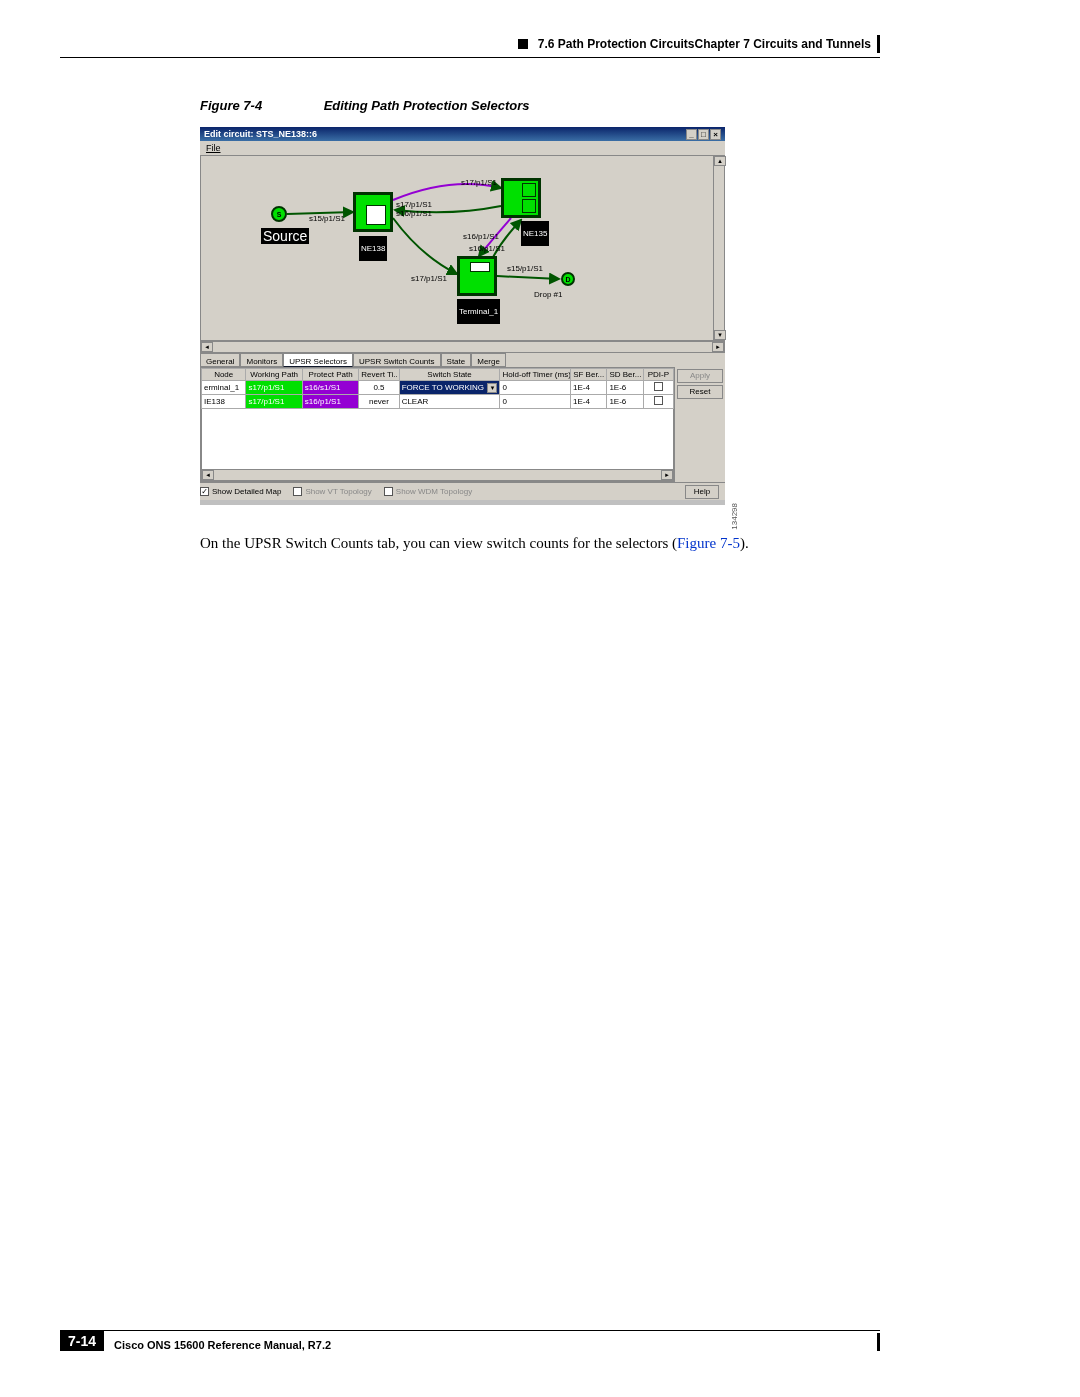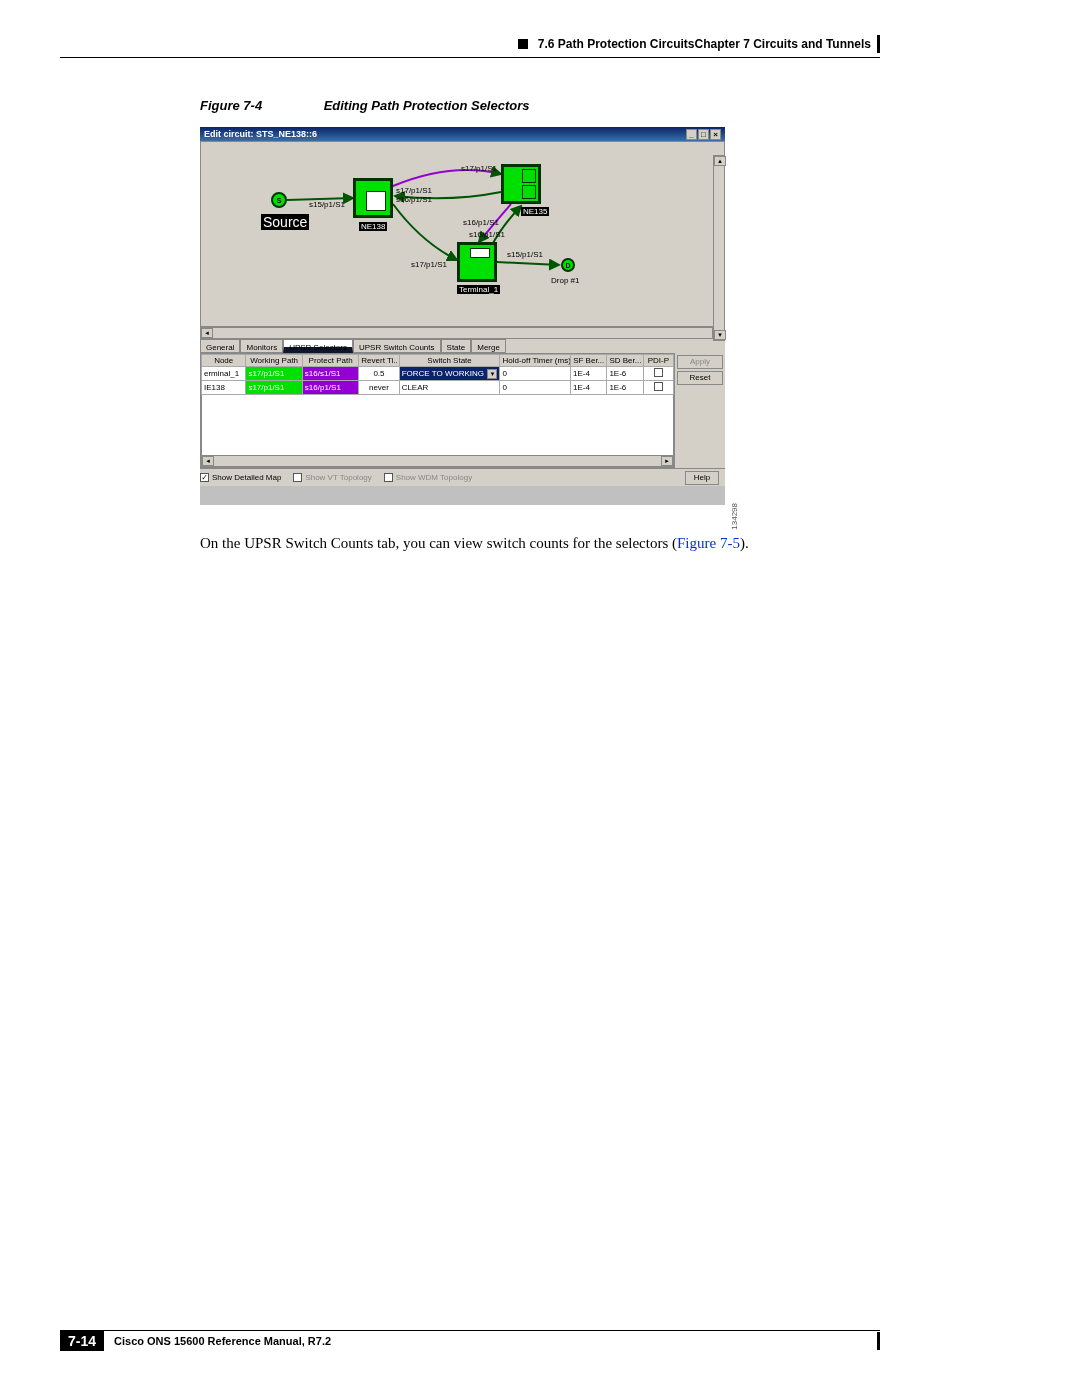"File" div.file-menu { html: none -> <div><span>File</span></div> }
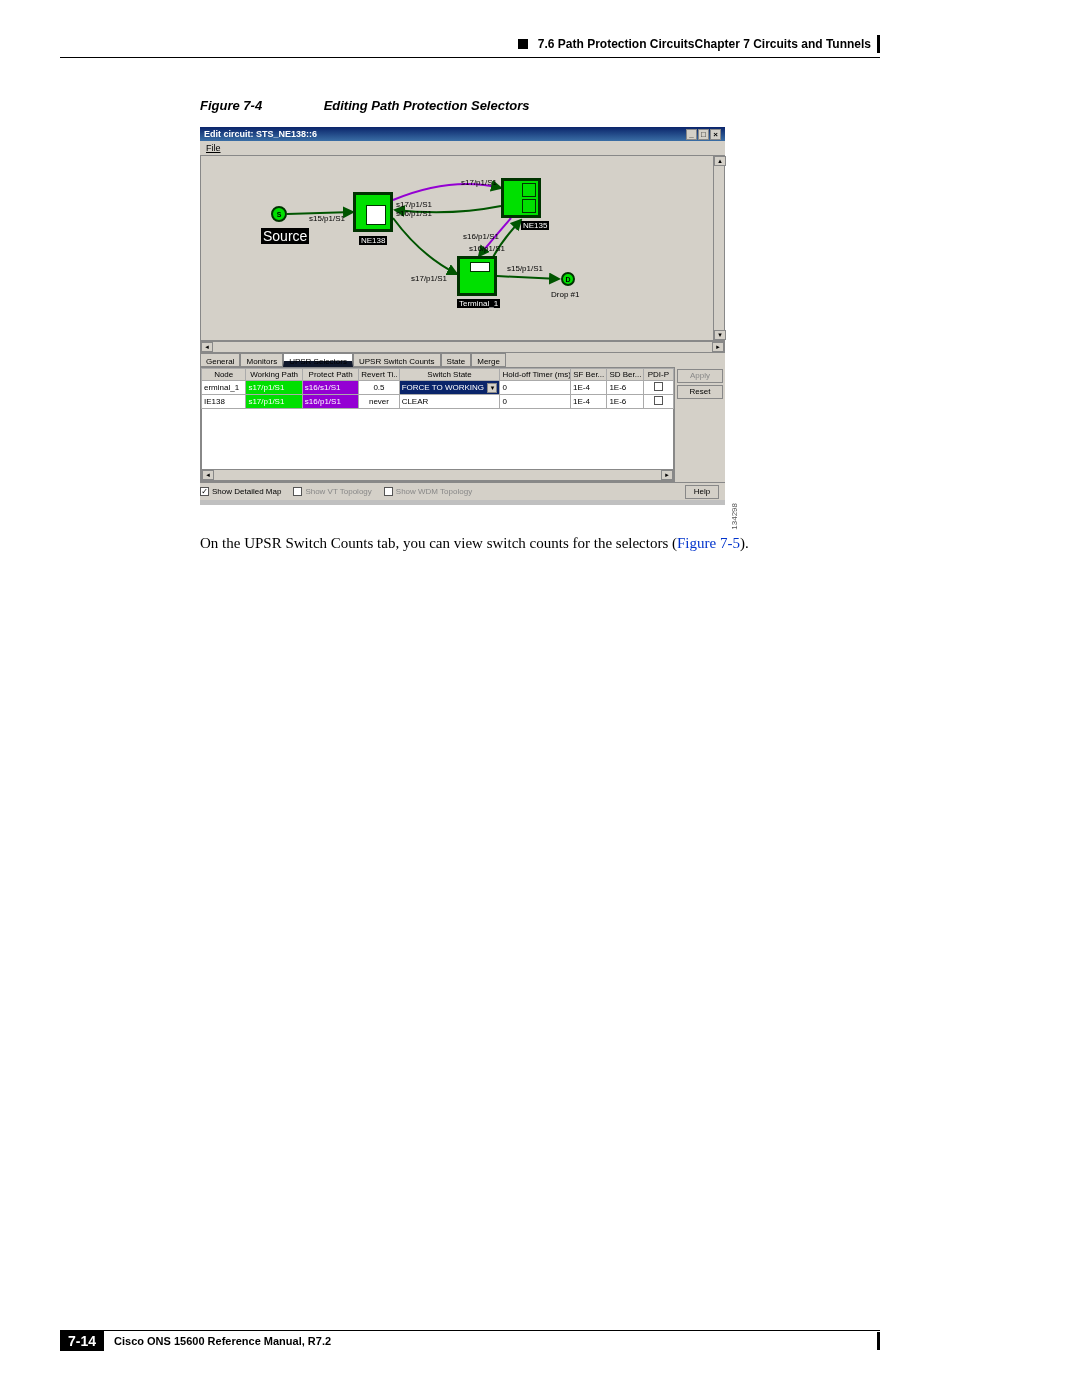"NE135" .clabel.inv { padding: 0 2px -> 8px 2px }
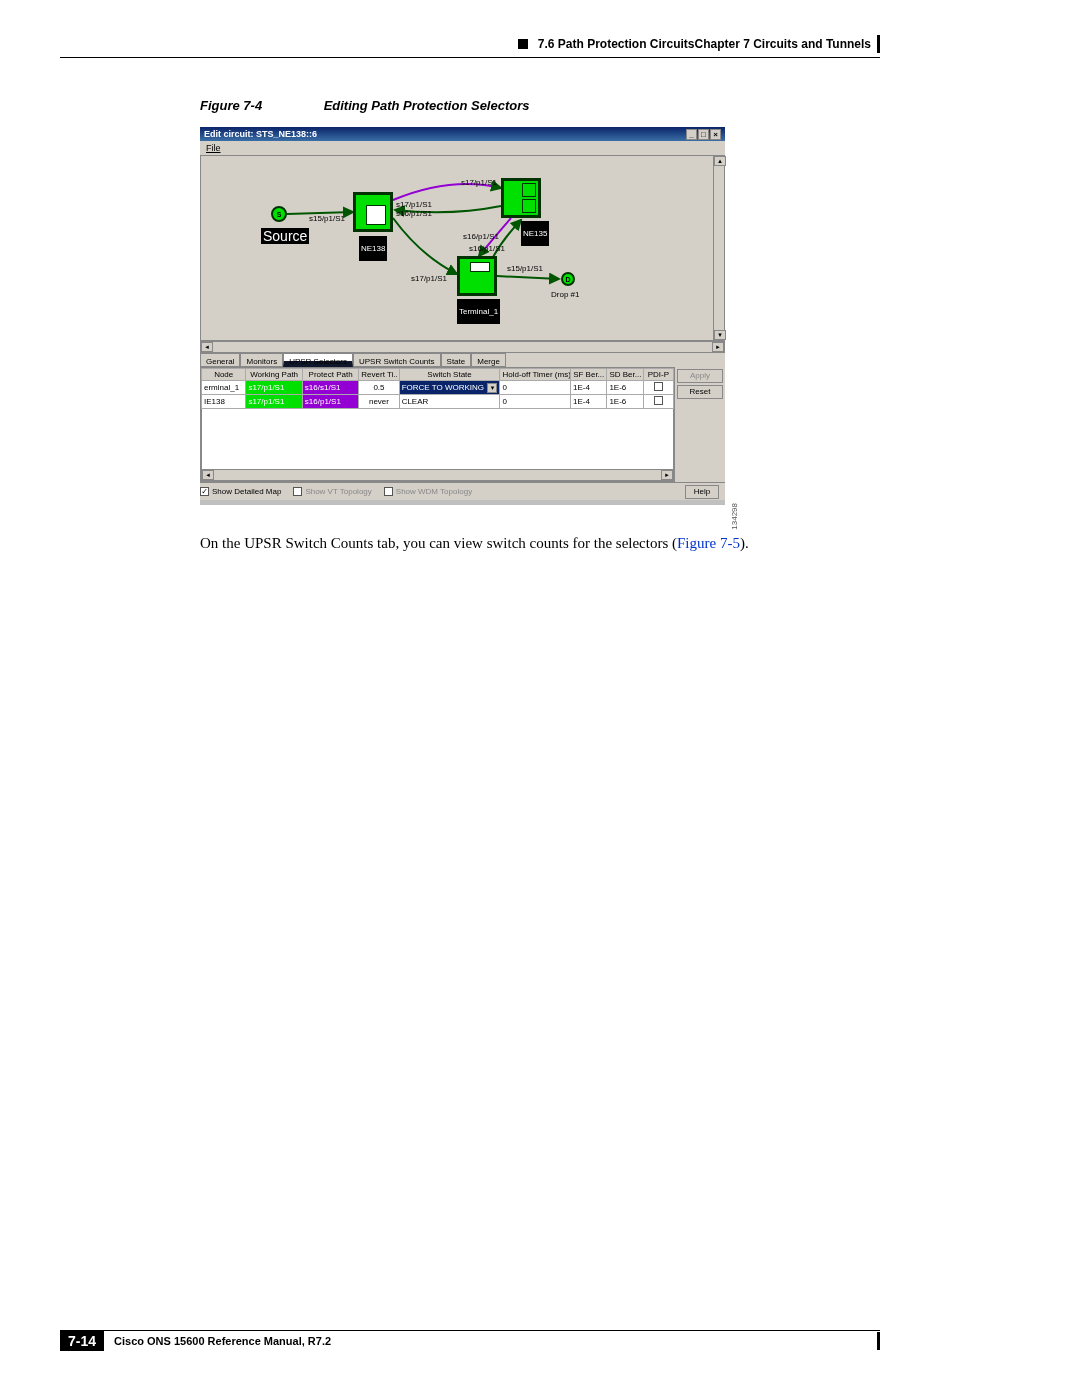"Drop #1" div.clabel { left: 350px -> 333px }
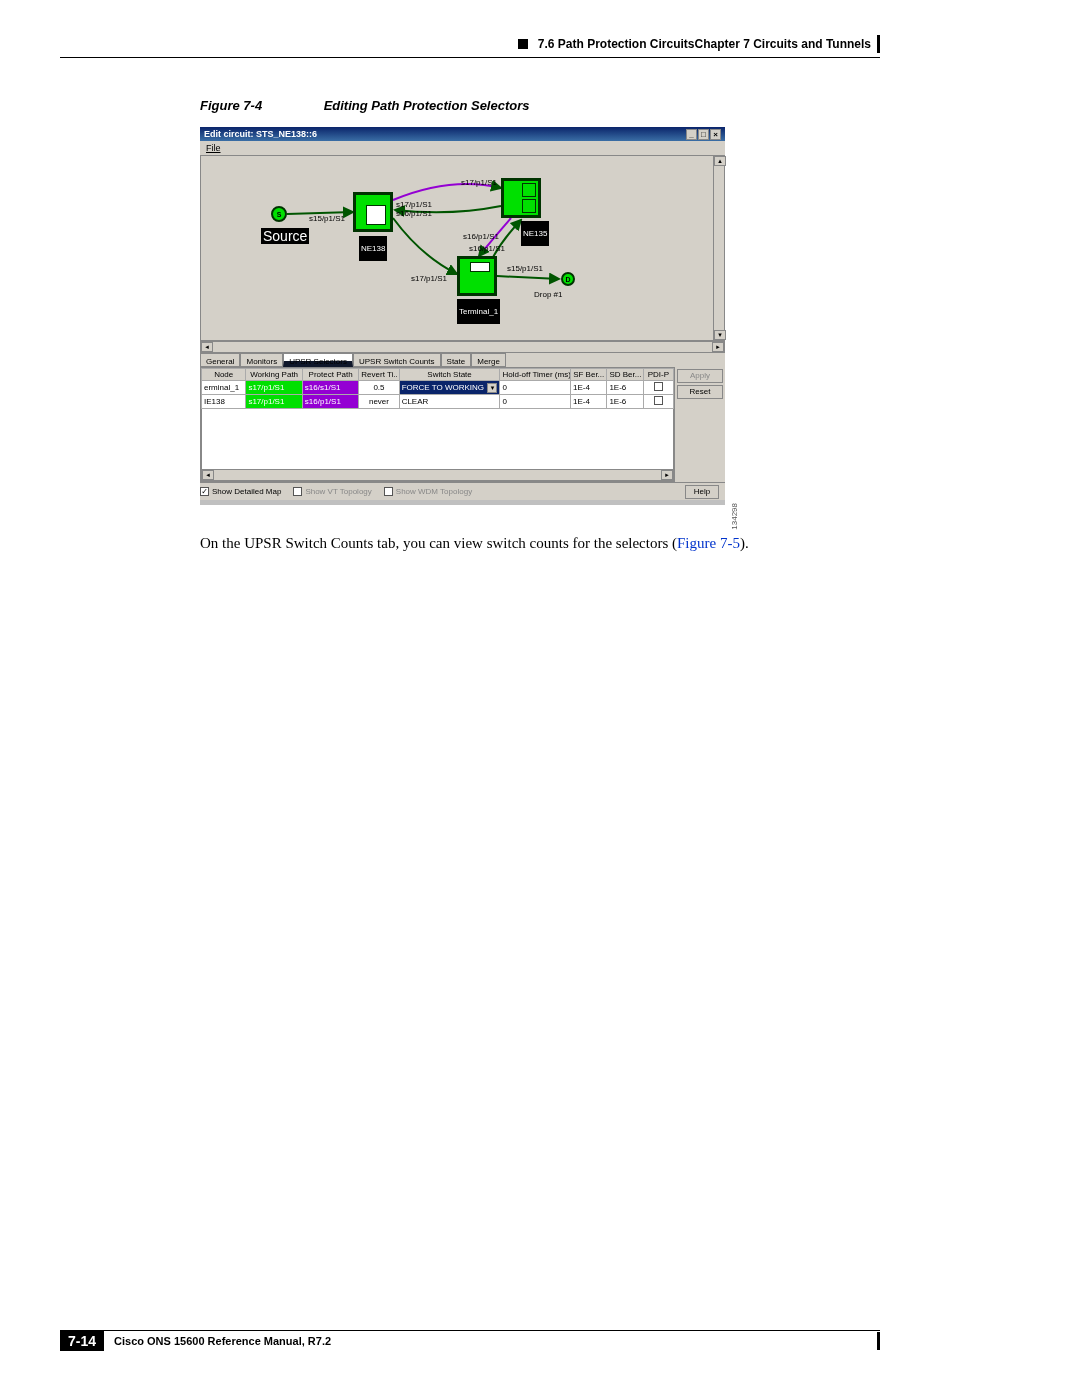"UPSR Selectors" .tab.active { border-bottom: 6px solid #0f172a -> 1px solid #0f172a }
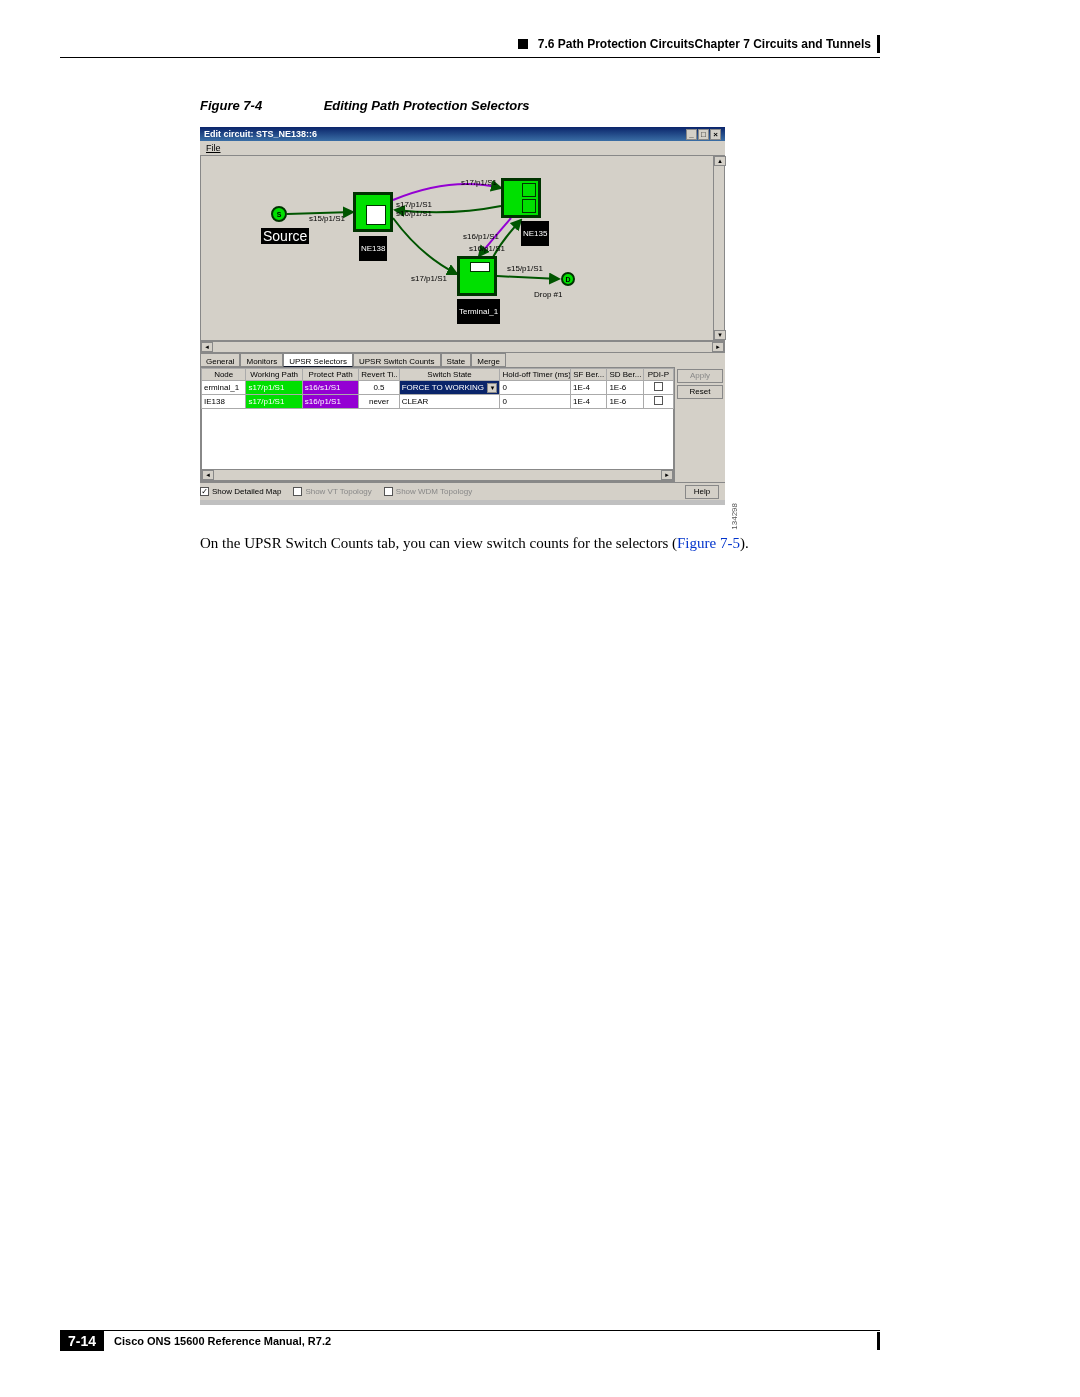"7-14" .pf-row { align-items: center -> flex-end }
